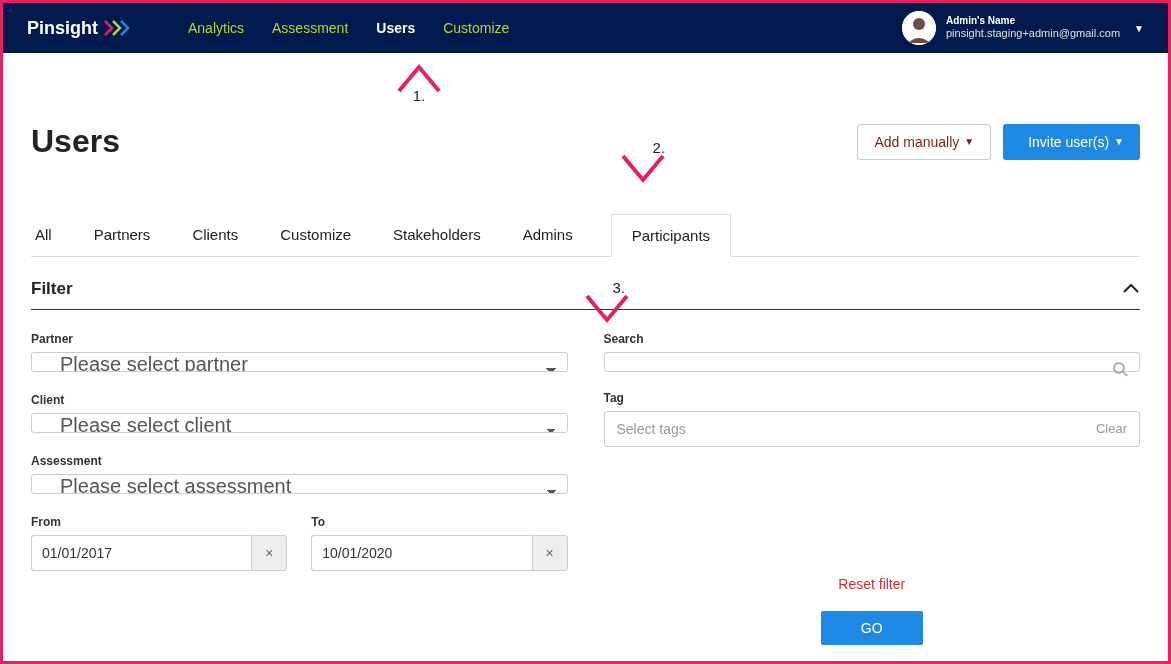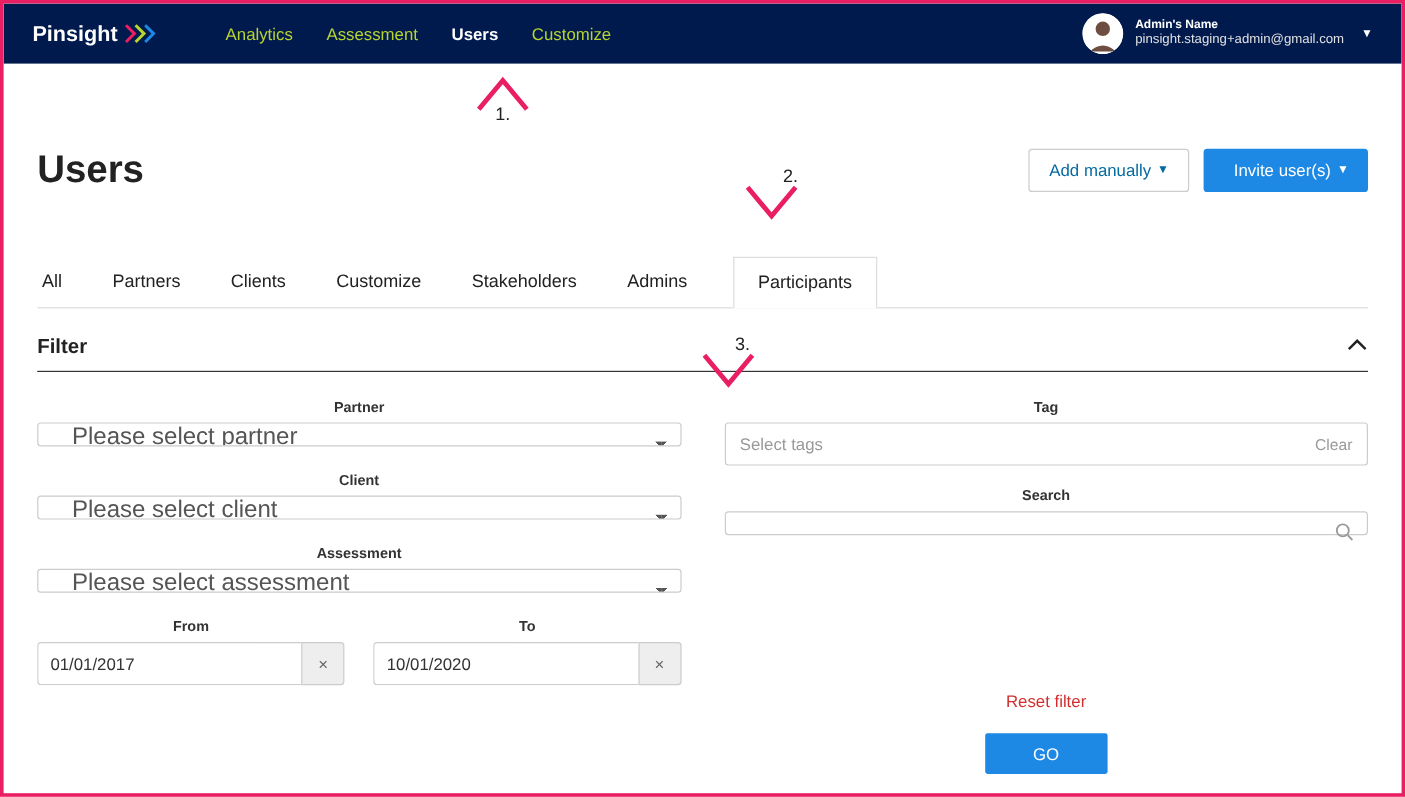"Add manually" .btn-outline { color: #0369a1 -> #7f1d1d }
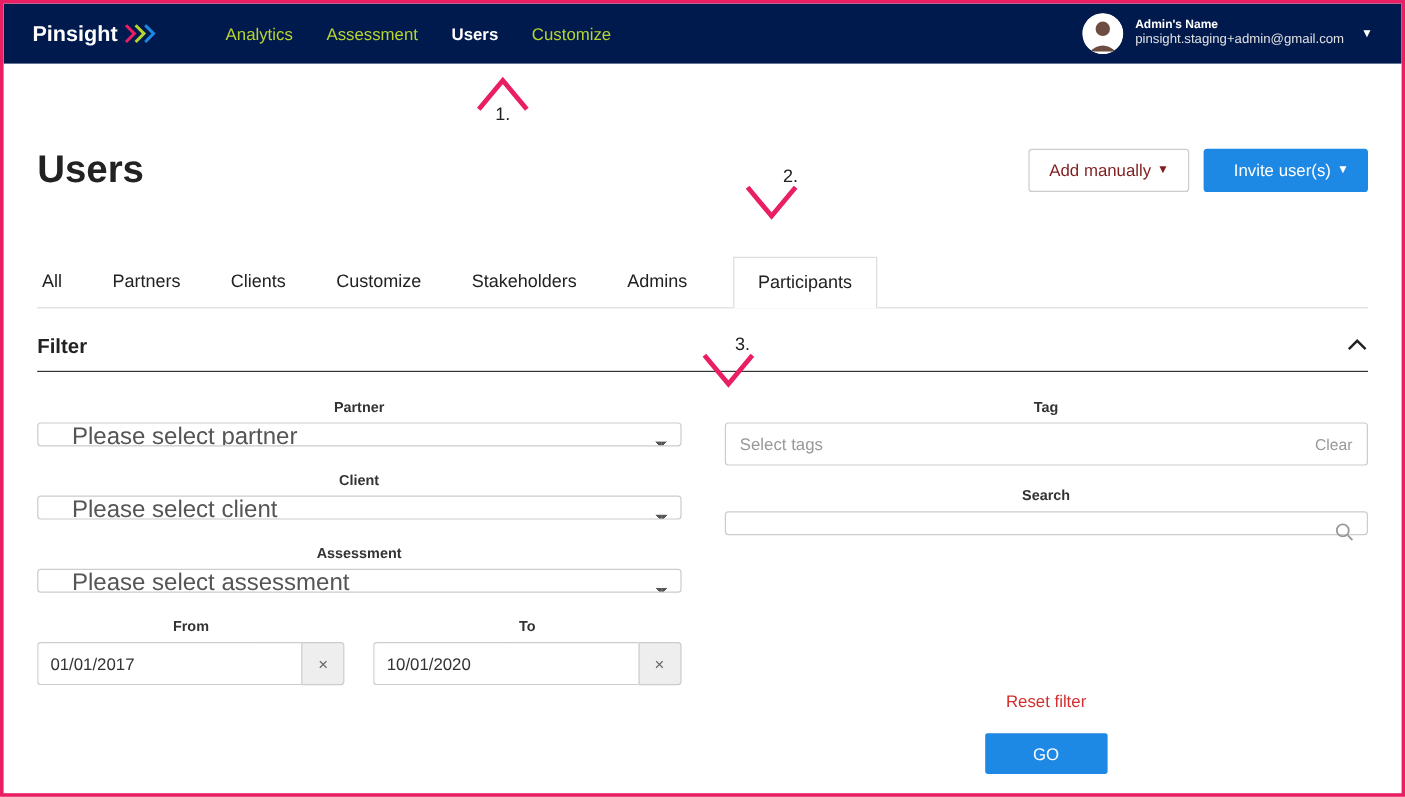"Partner" .field-label { text-align: center -> none }
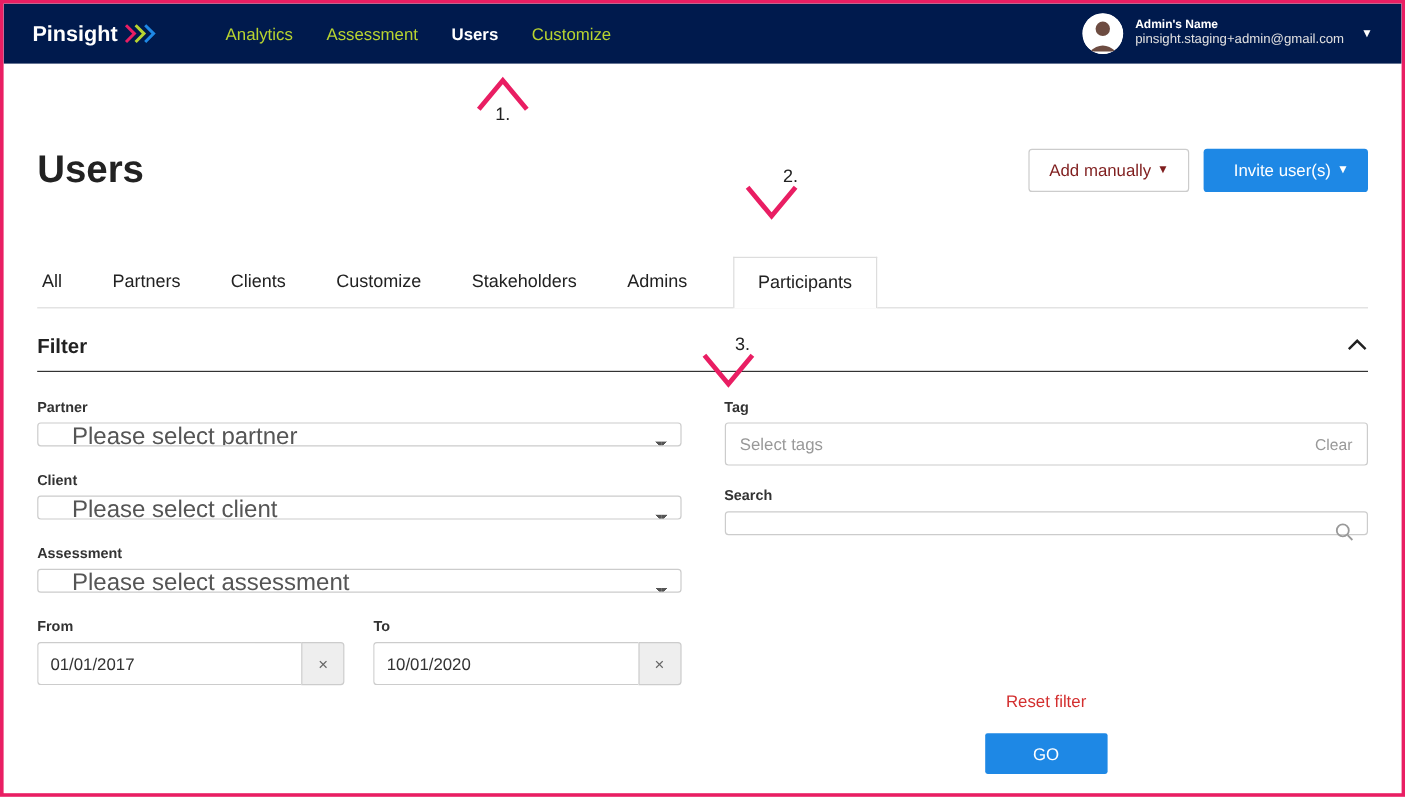"Tag" div.field { order: before "Search" -> after "Search" }
